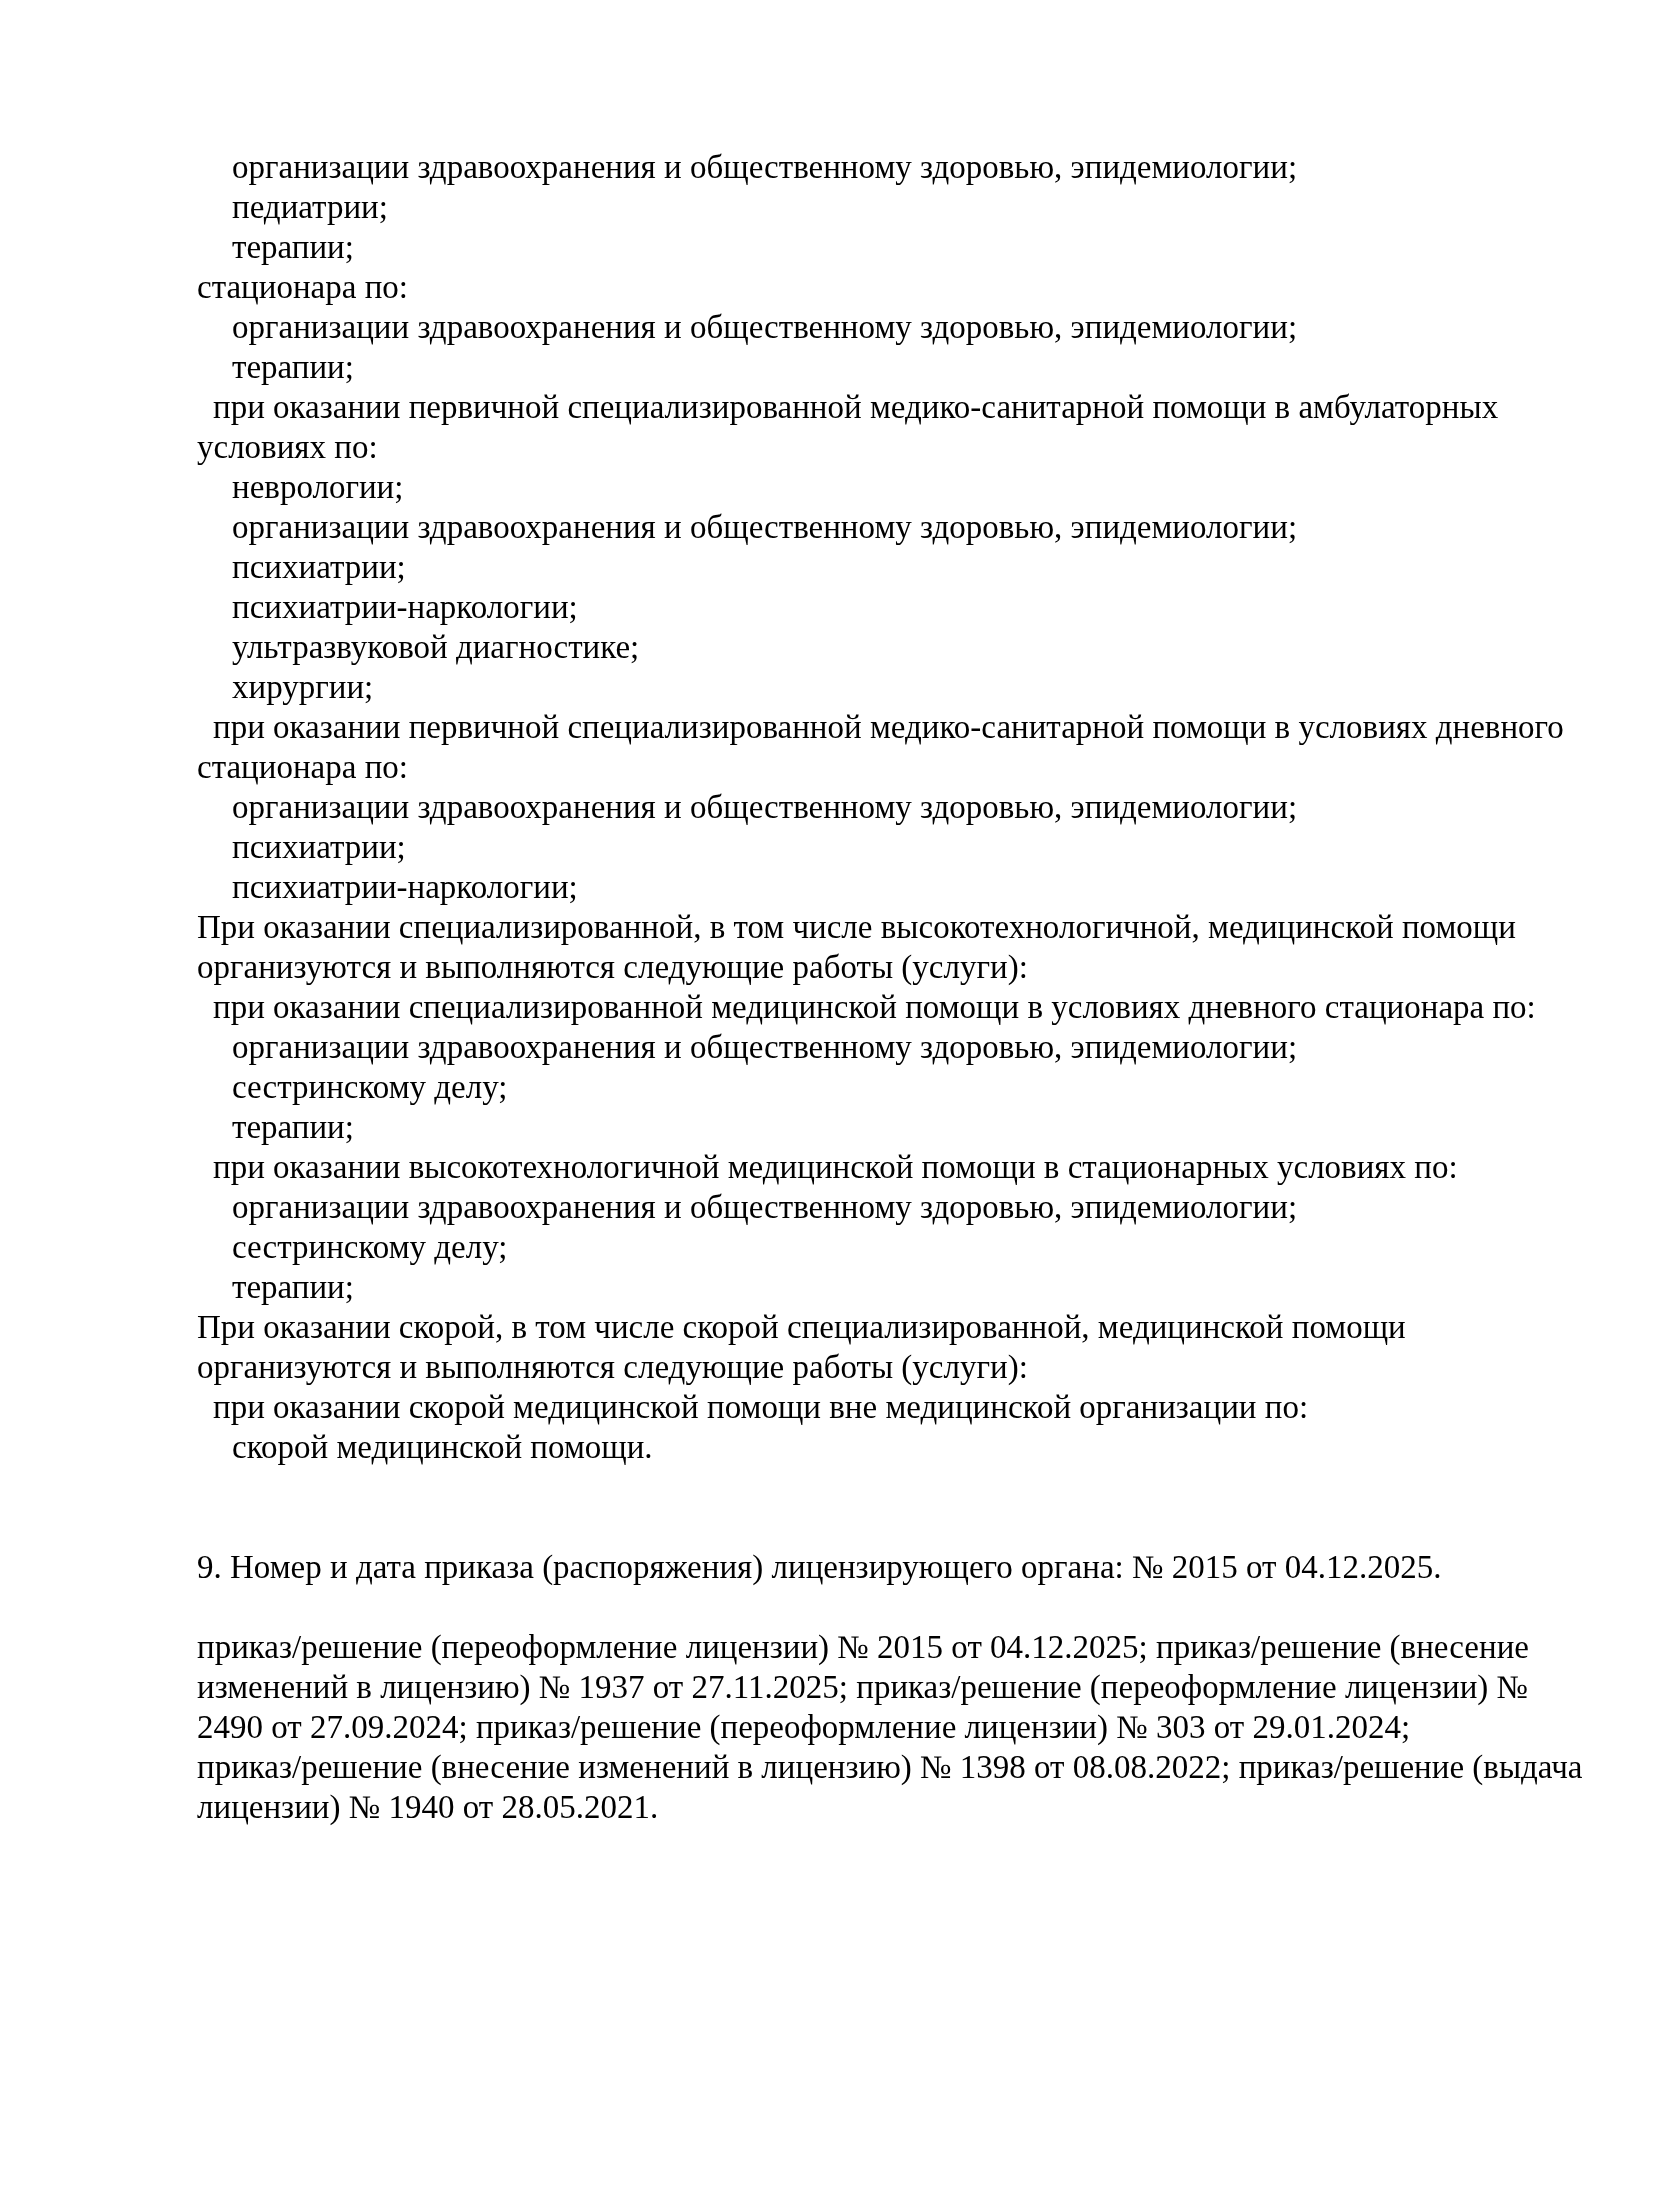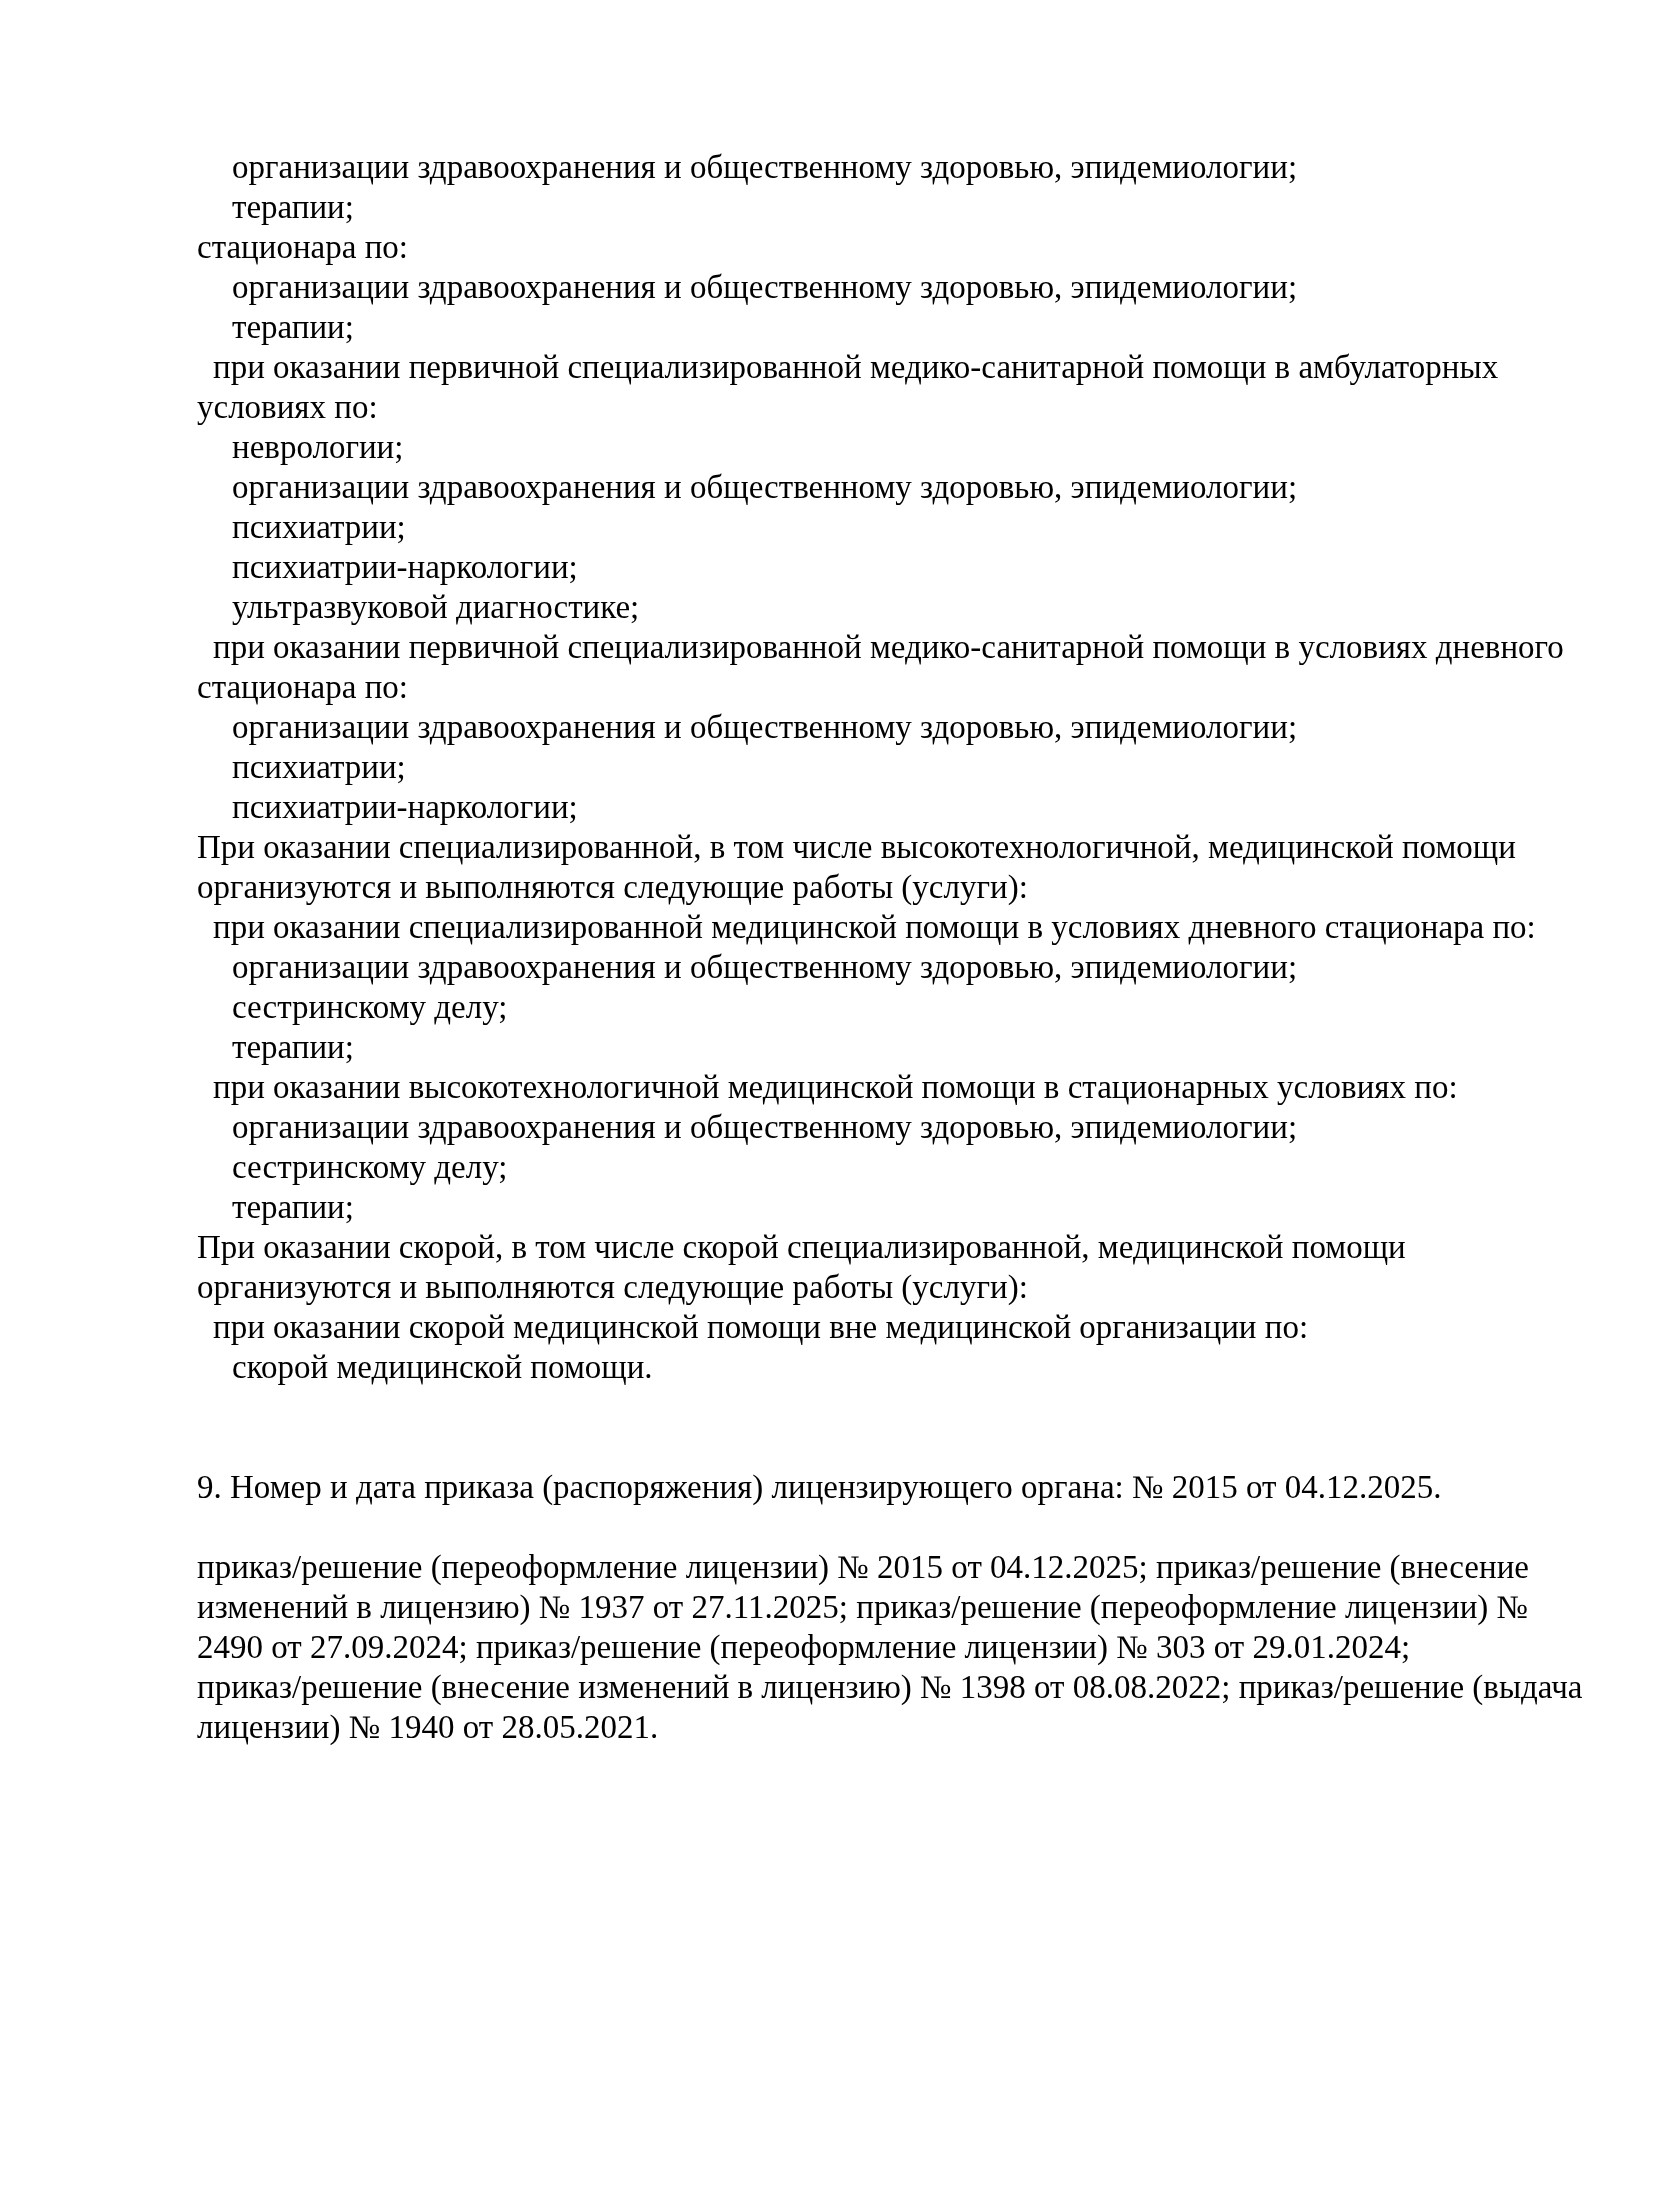"педиатрии;" div.doc-line { html: none -> <div>педиатрии;</div> }
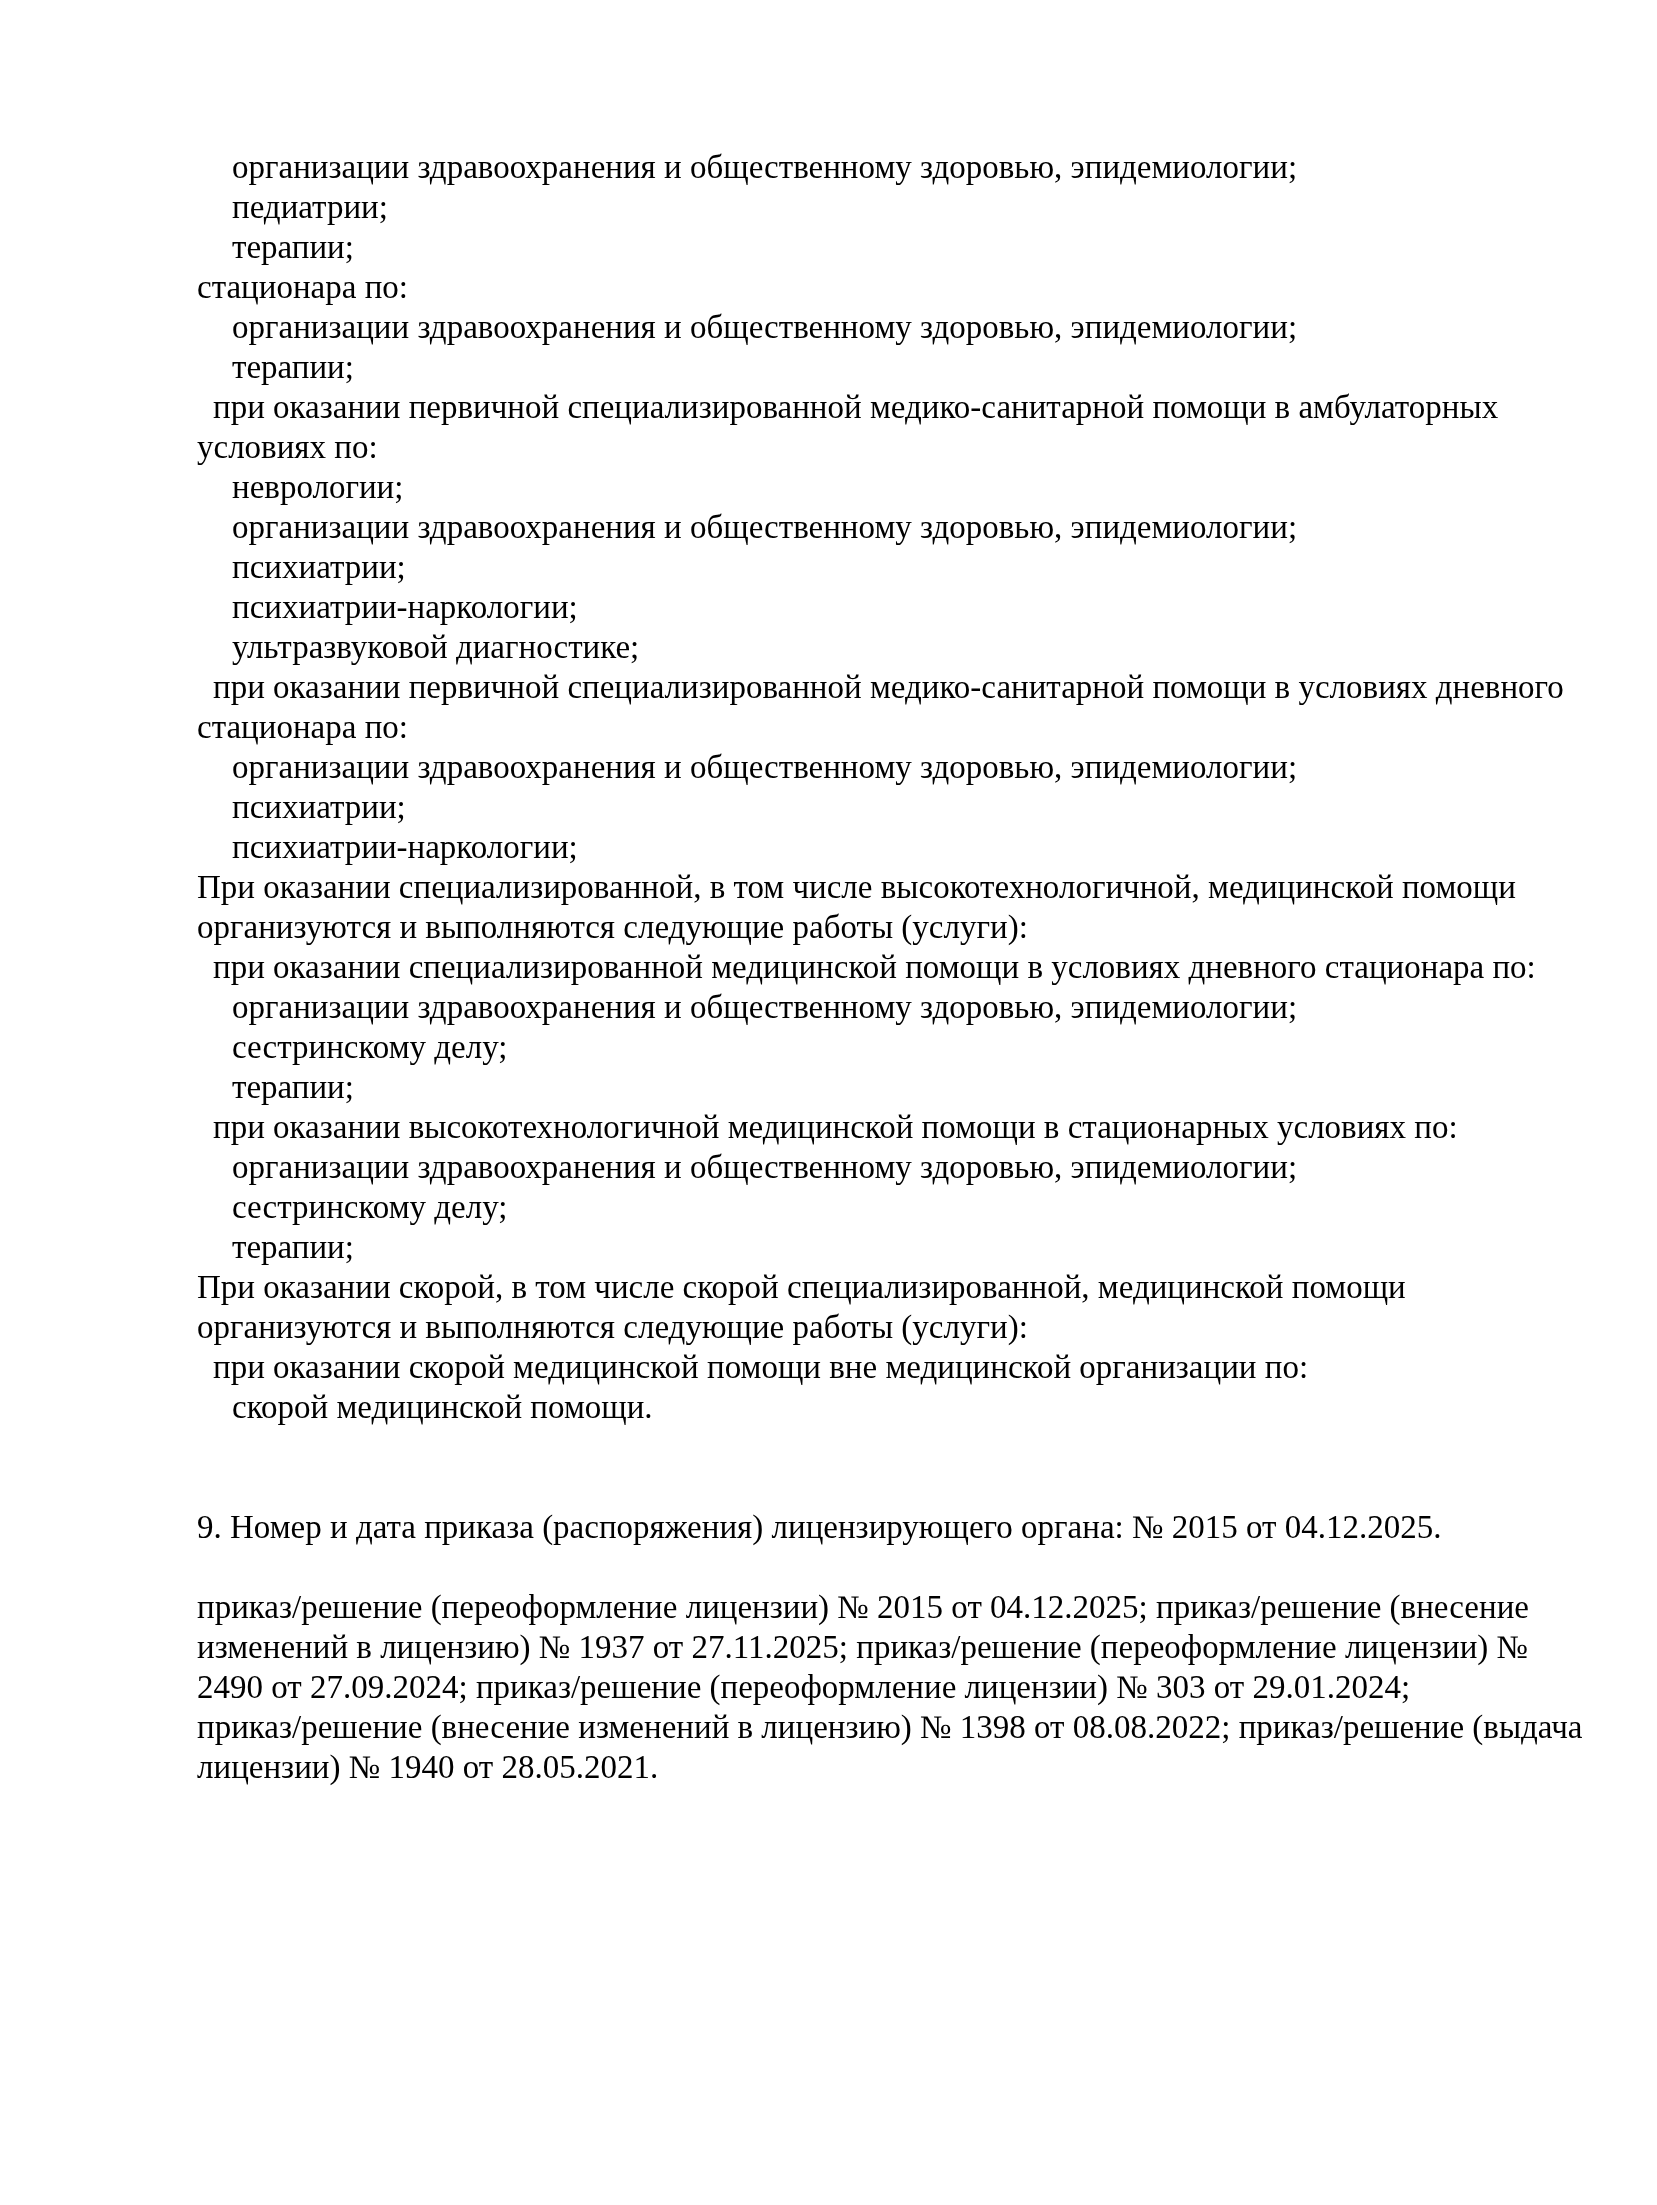"хирургии;" div.doc-line { html: none -> <div>хирургии;</div> }
